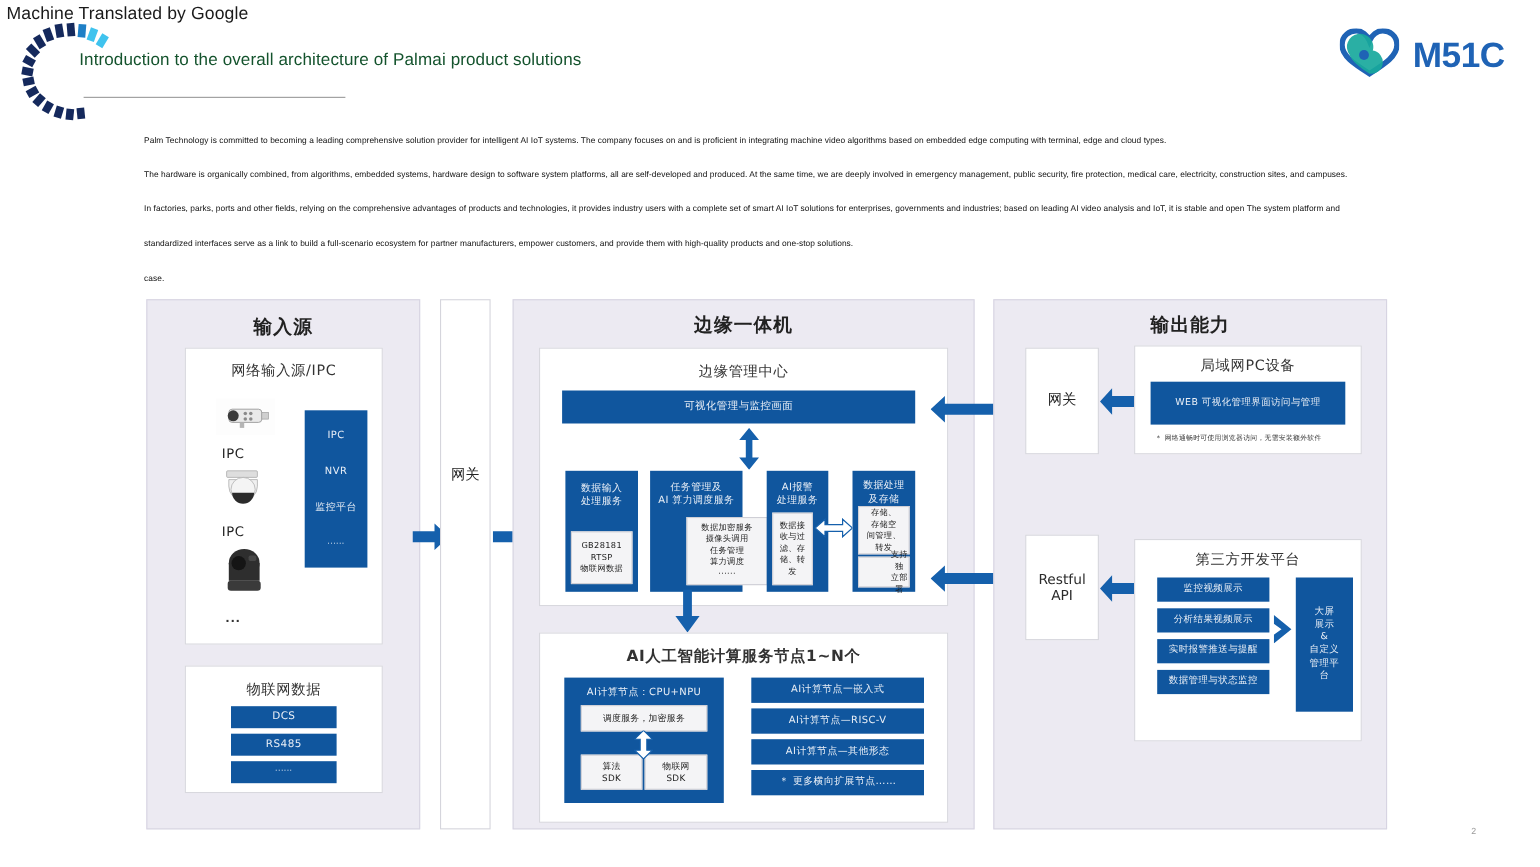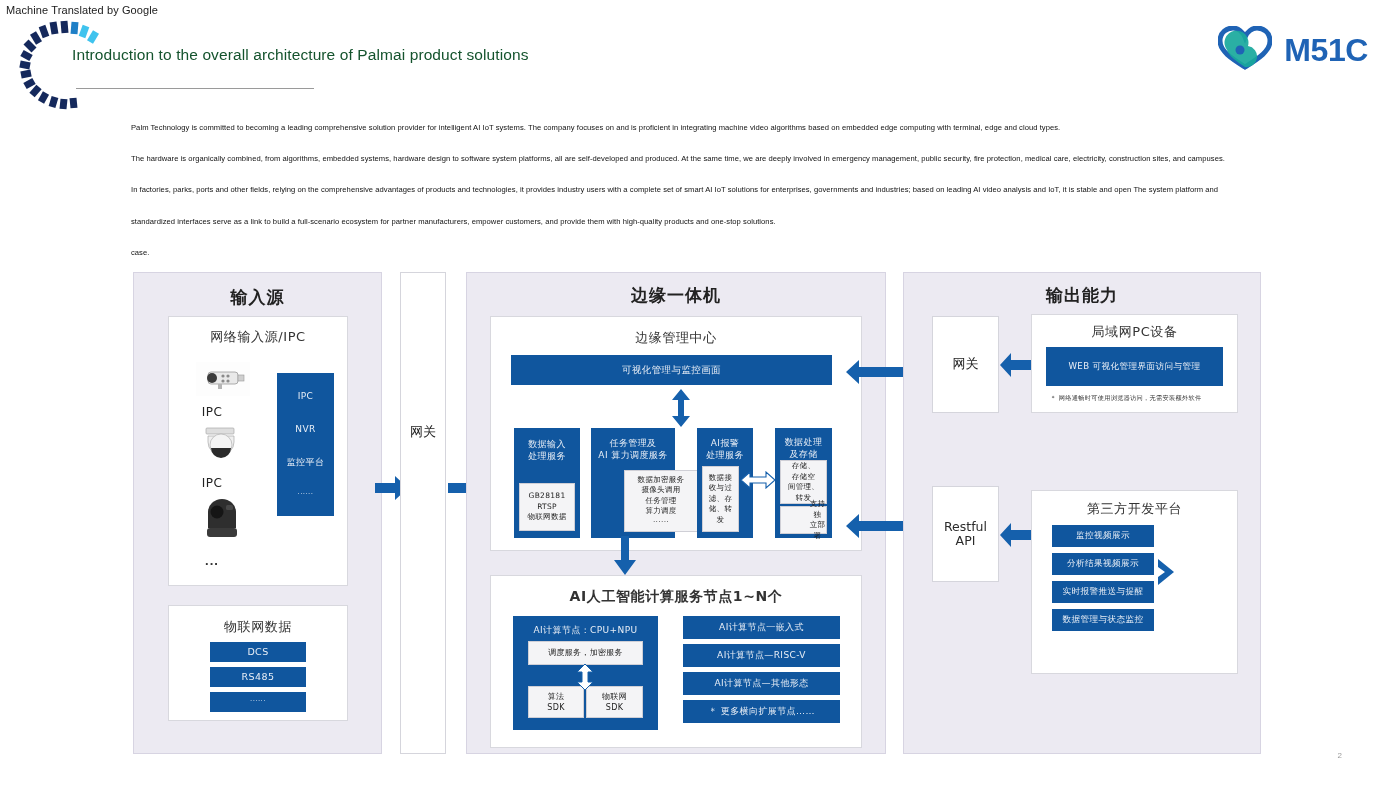"Machine Translated by Google" .mt-banner { font-size: 11px -> 16px }
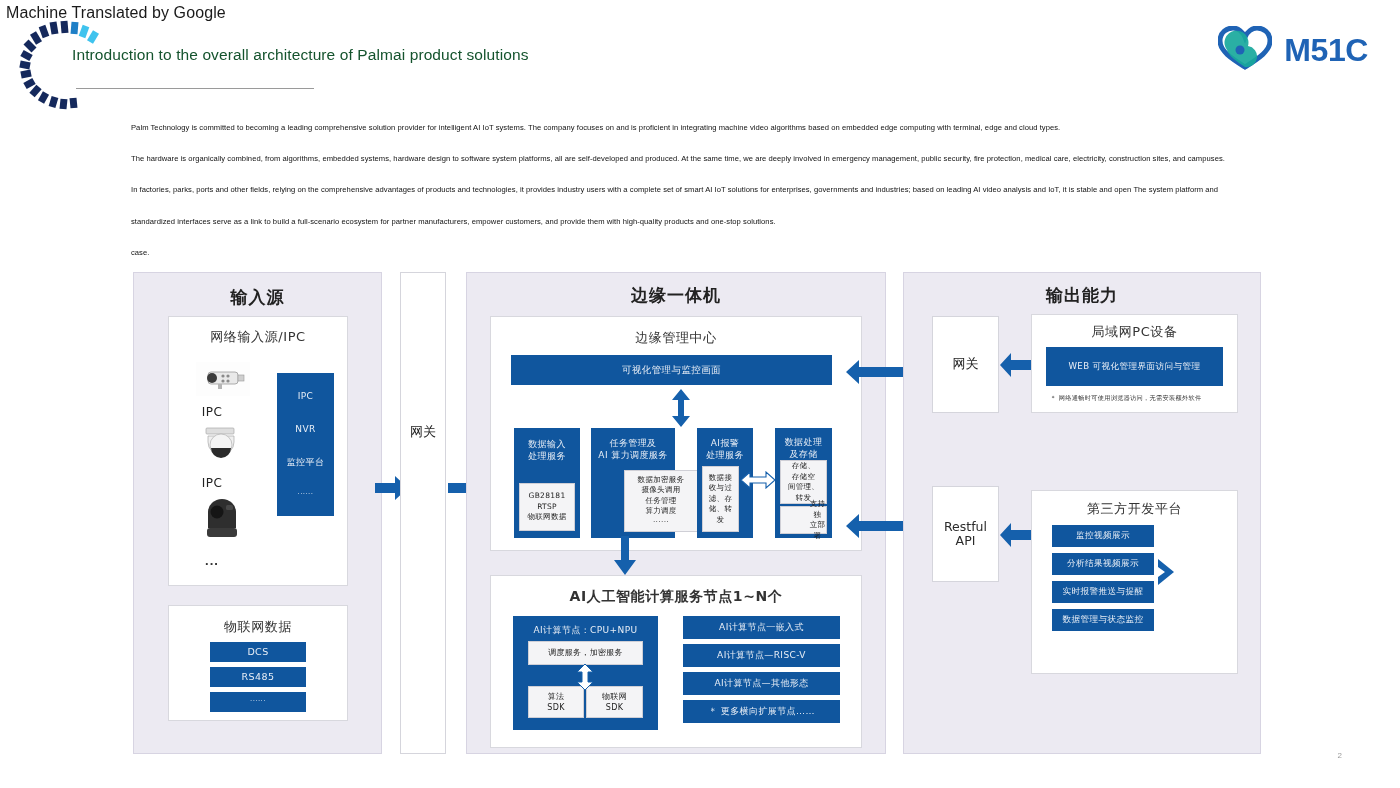"大屏" div.blue { html: none -> <div>大屏 展示 &amp; 自定义 管理平 台</div> }
